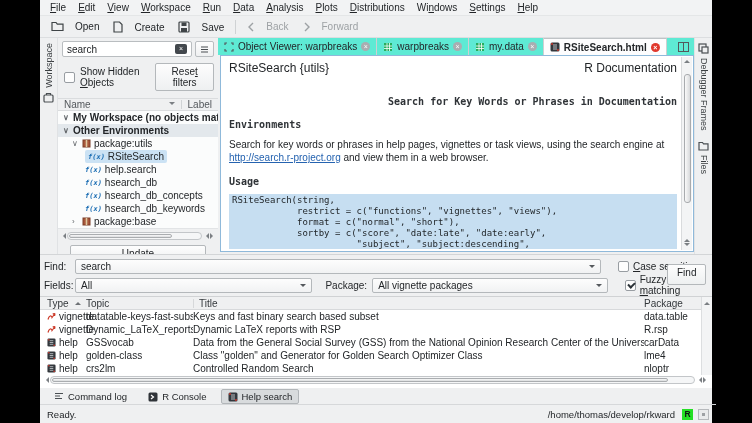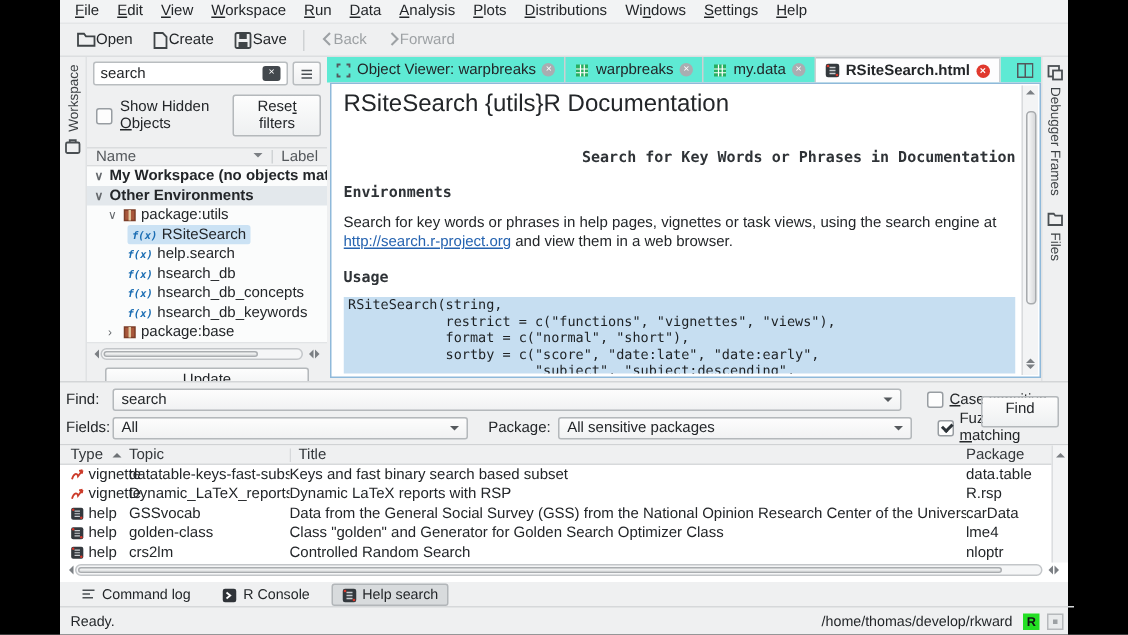"Open" .tbtn { align-items: flex-start -> flex-end; gap: 0 -> 11px }
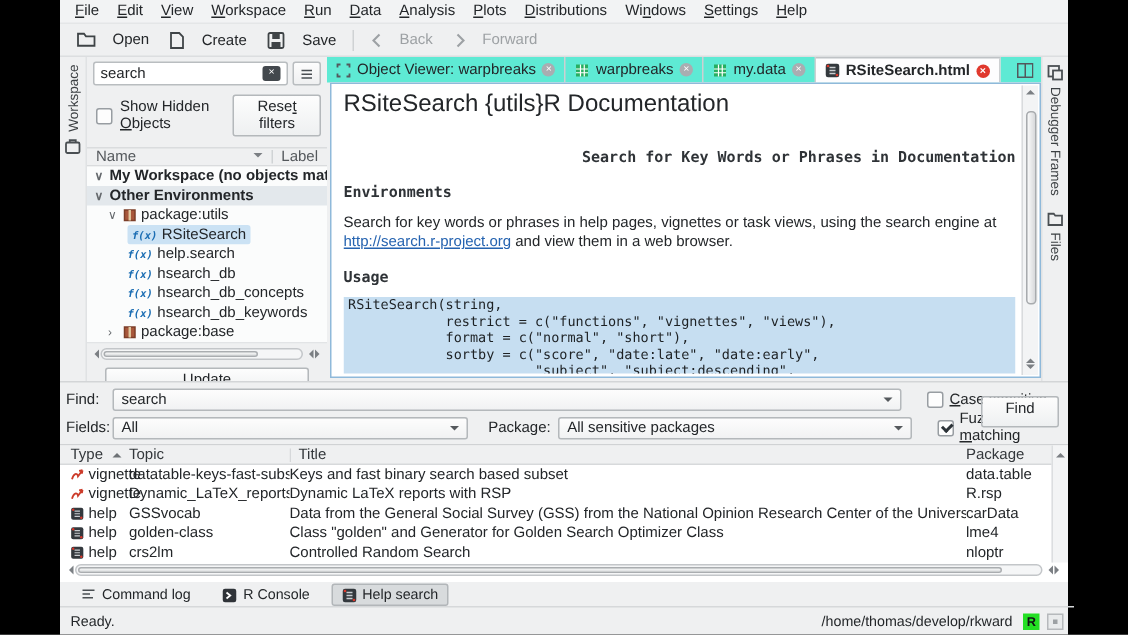"RSiteSearch {utils}" .doc-top { font-size: 16px -> 12px; justify-content: none -> space-between }
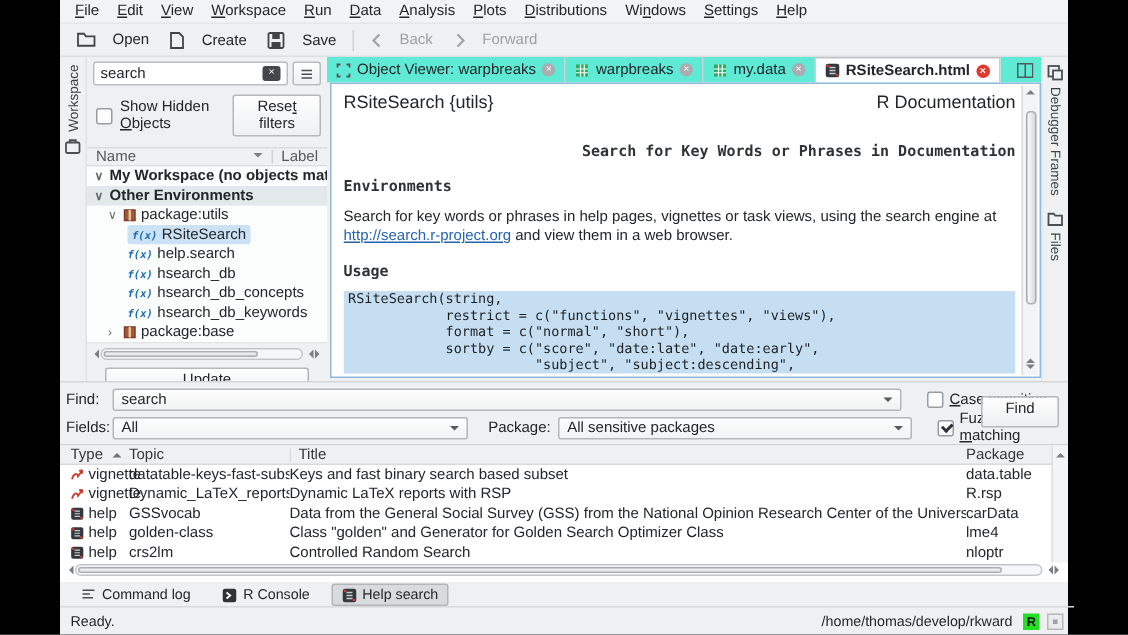"Find" .find-btn { width: 52px -> 39px }
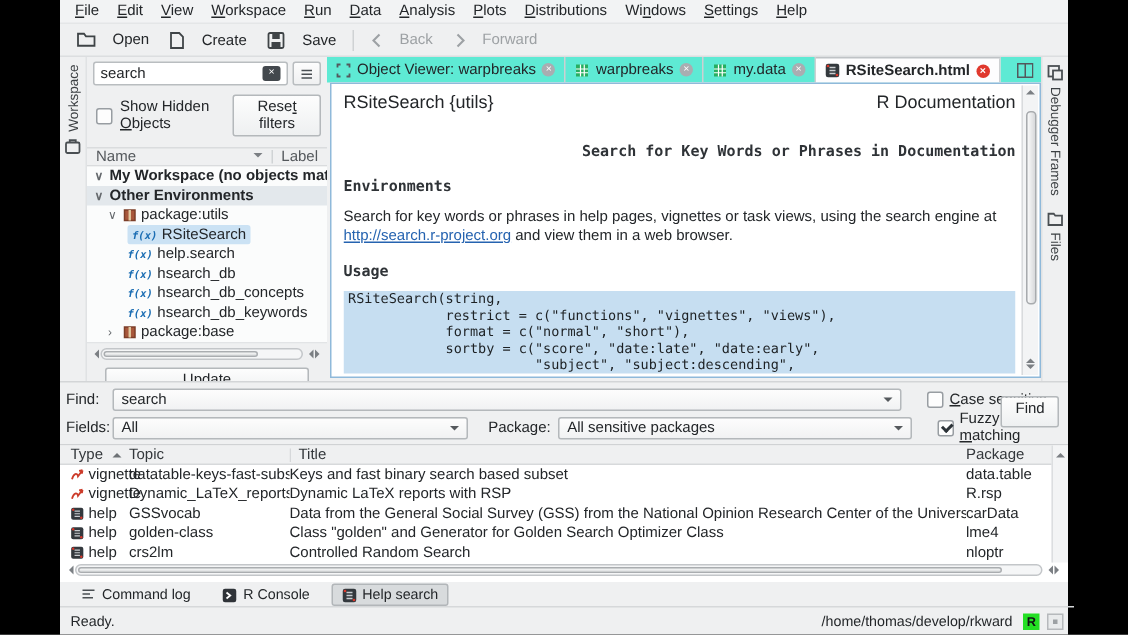"All sensitive packages" span { text: sensitive -> vignette }
